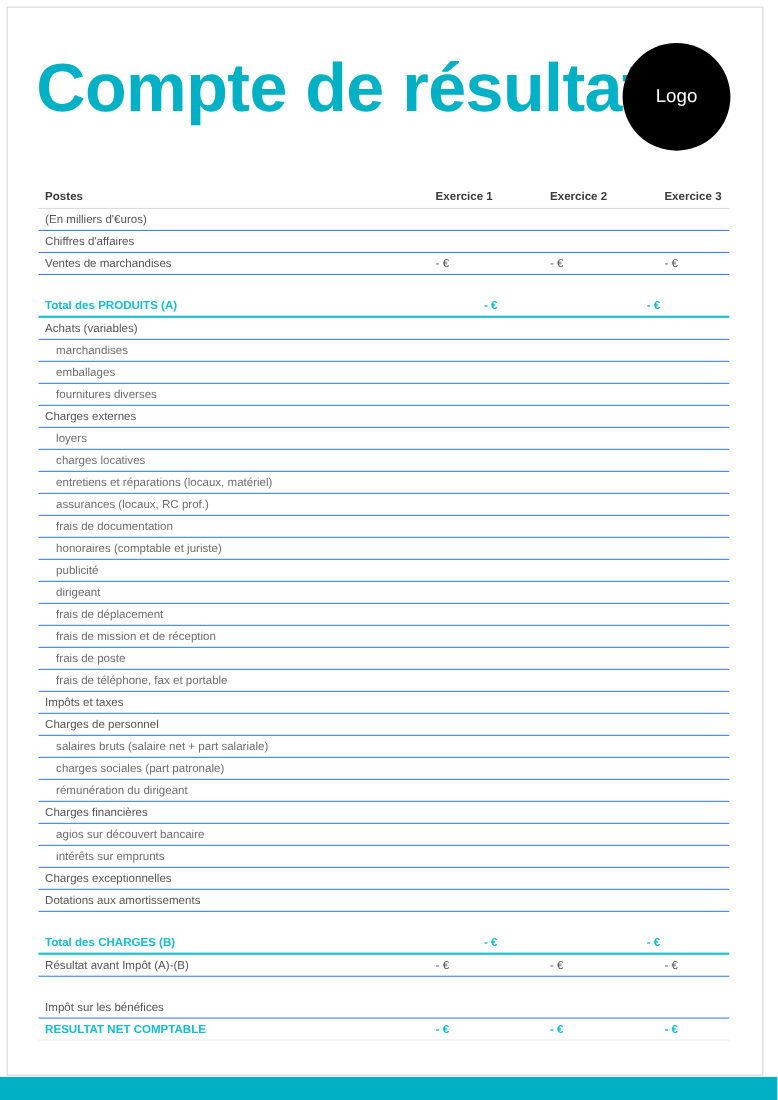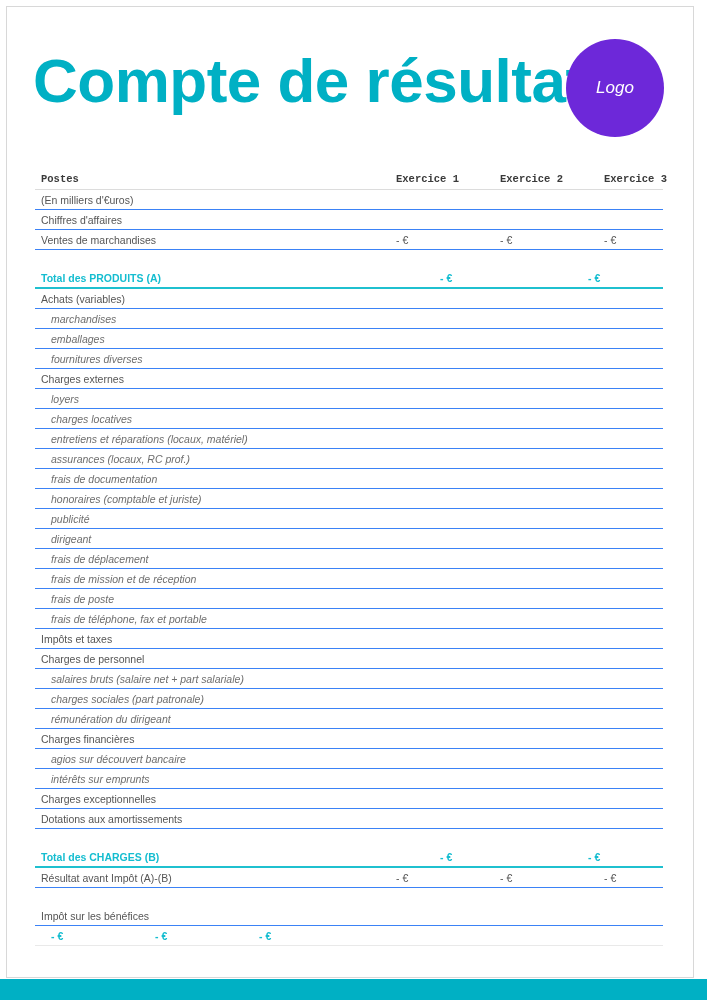"Logo" #logo-circle { background: #6d28d9 -> #000000; font-style: italic -> none }
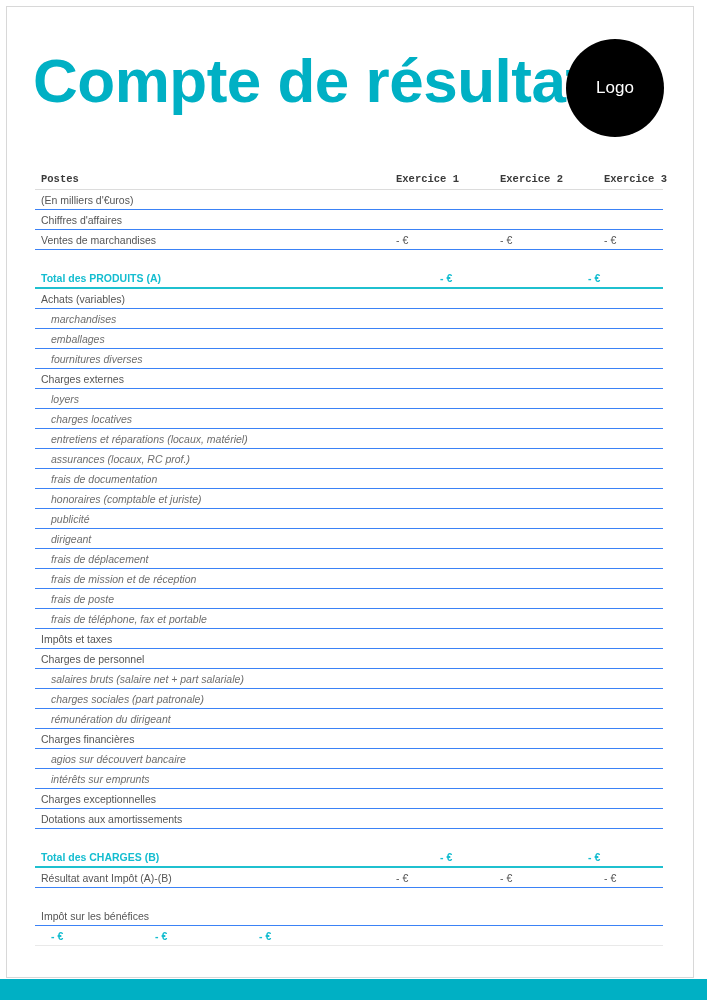"Postes" .row.head { font-family: Liberation Mono, monospace -> none }
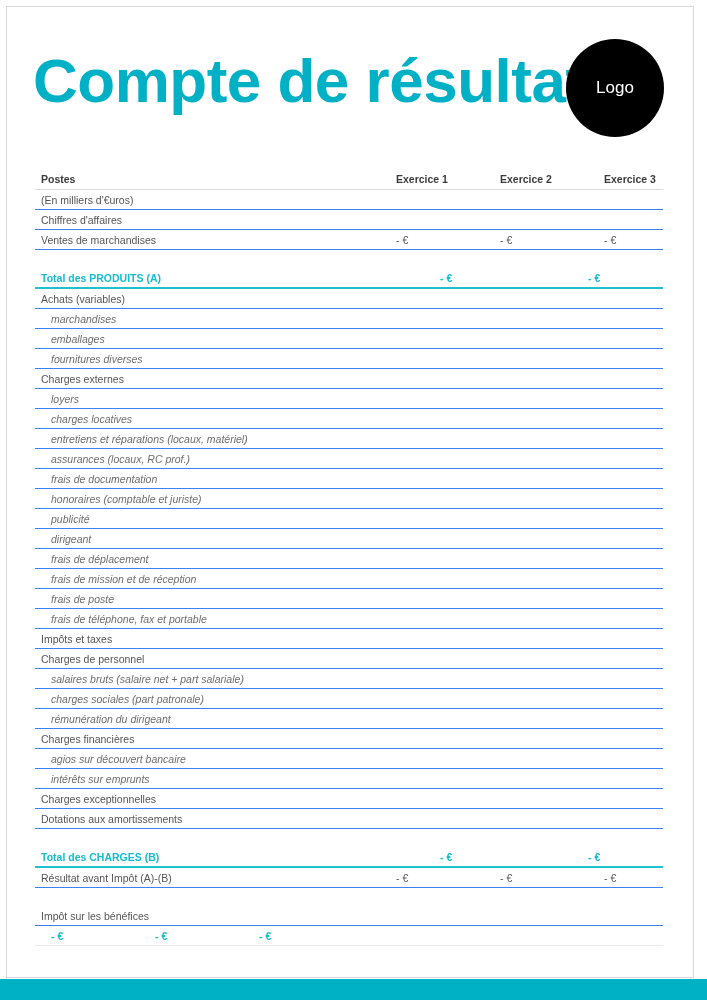"marchandises" .lvl1 .c-label { font-style: italic -> none }
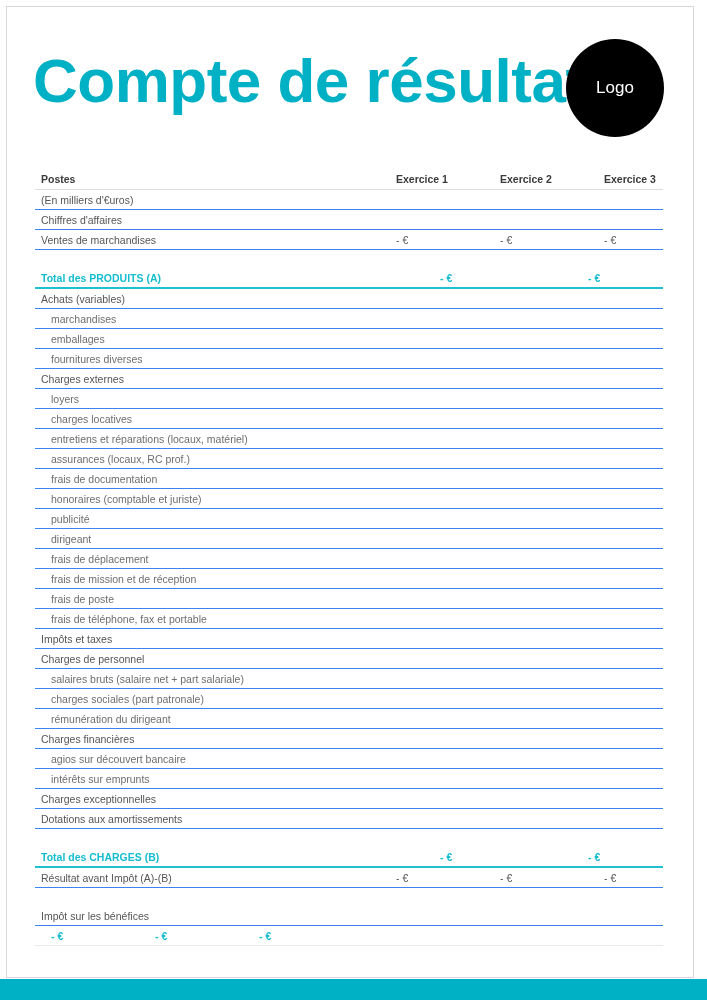"RESULTAT NET COMPTABLE" div.c-label { html: none -> <div>RESULTAT NET COMPTABLE</div> }
